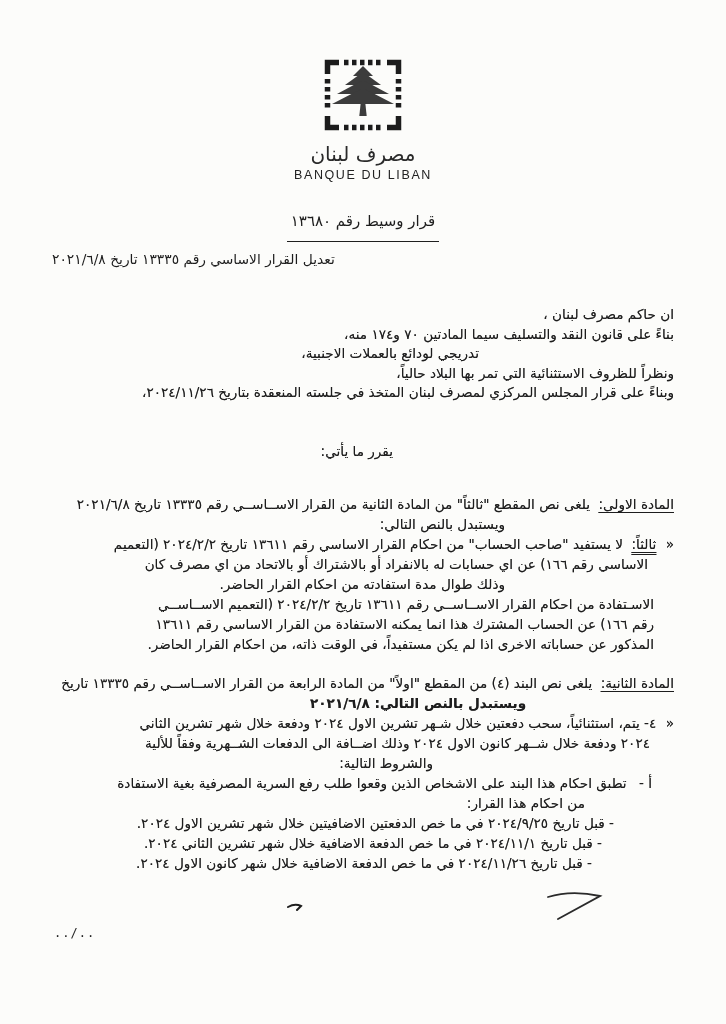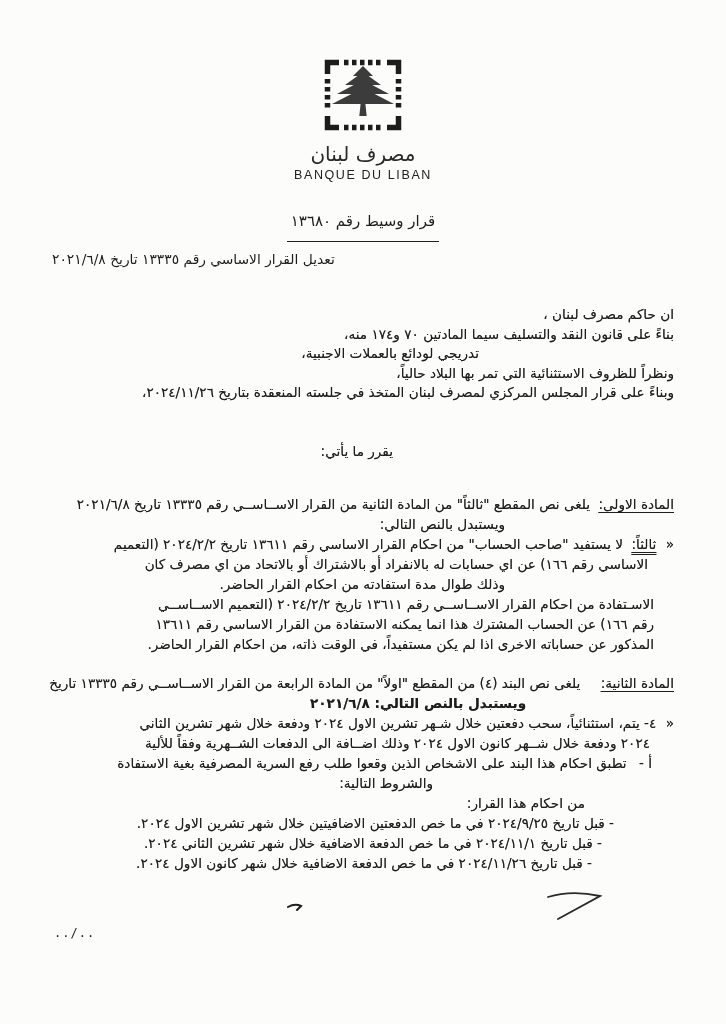"المادة الثانية:" span.u { margin-left: 16px -> 4px }
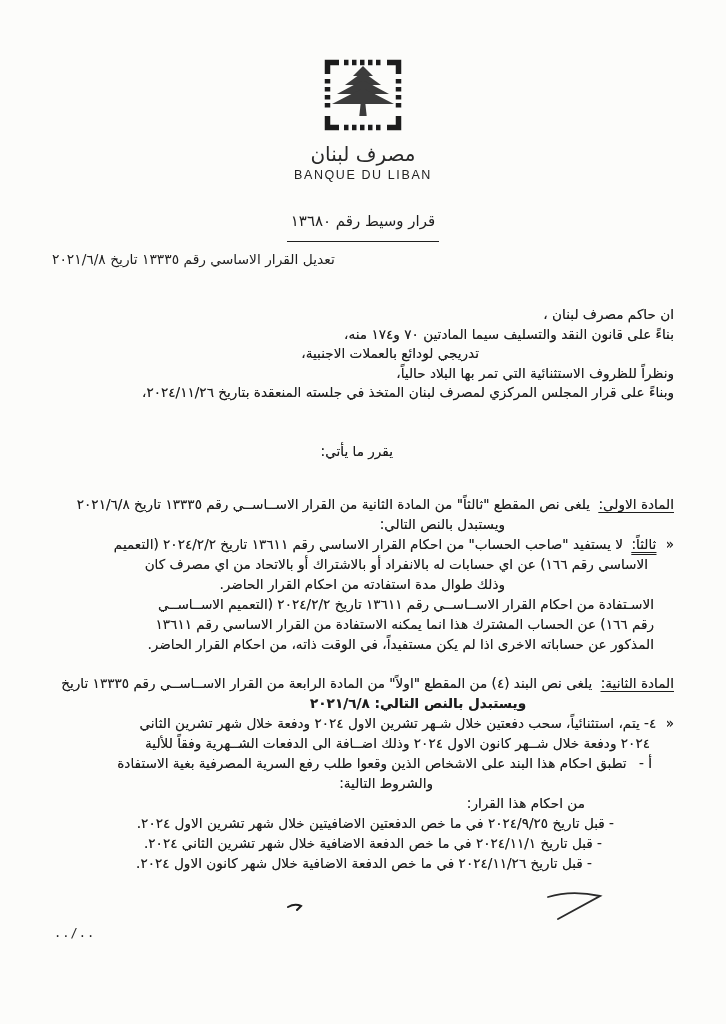"أ - تطبق احكام هذا" div.ln { order: before "والشروط التالية:" -> after "والشروط التالية:" }
